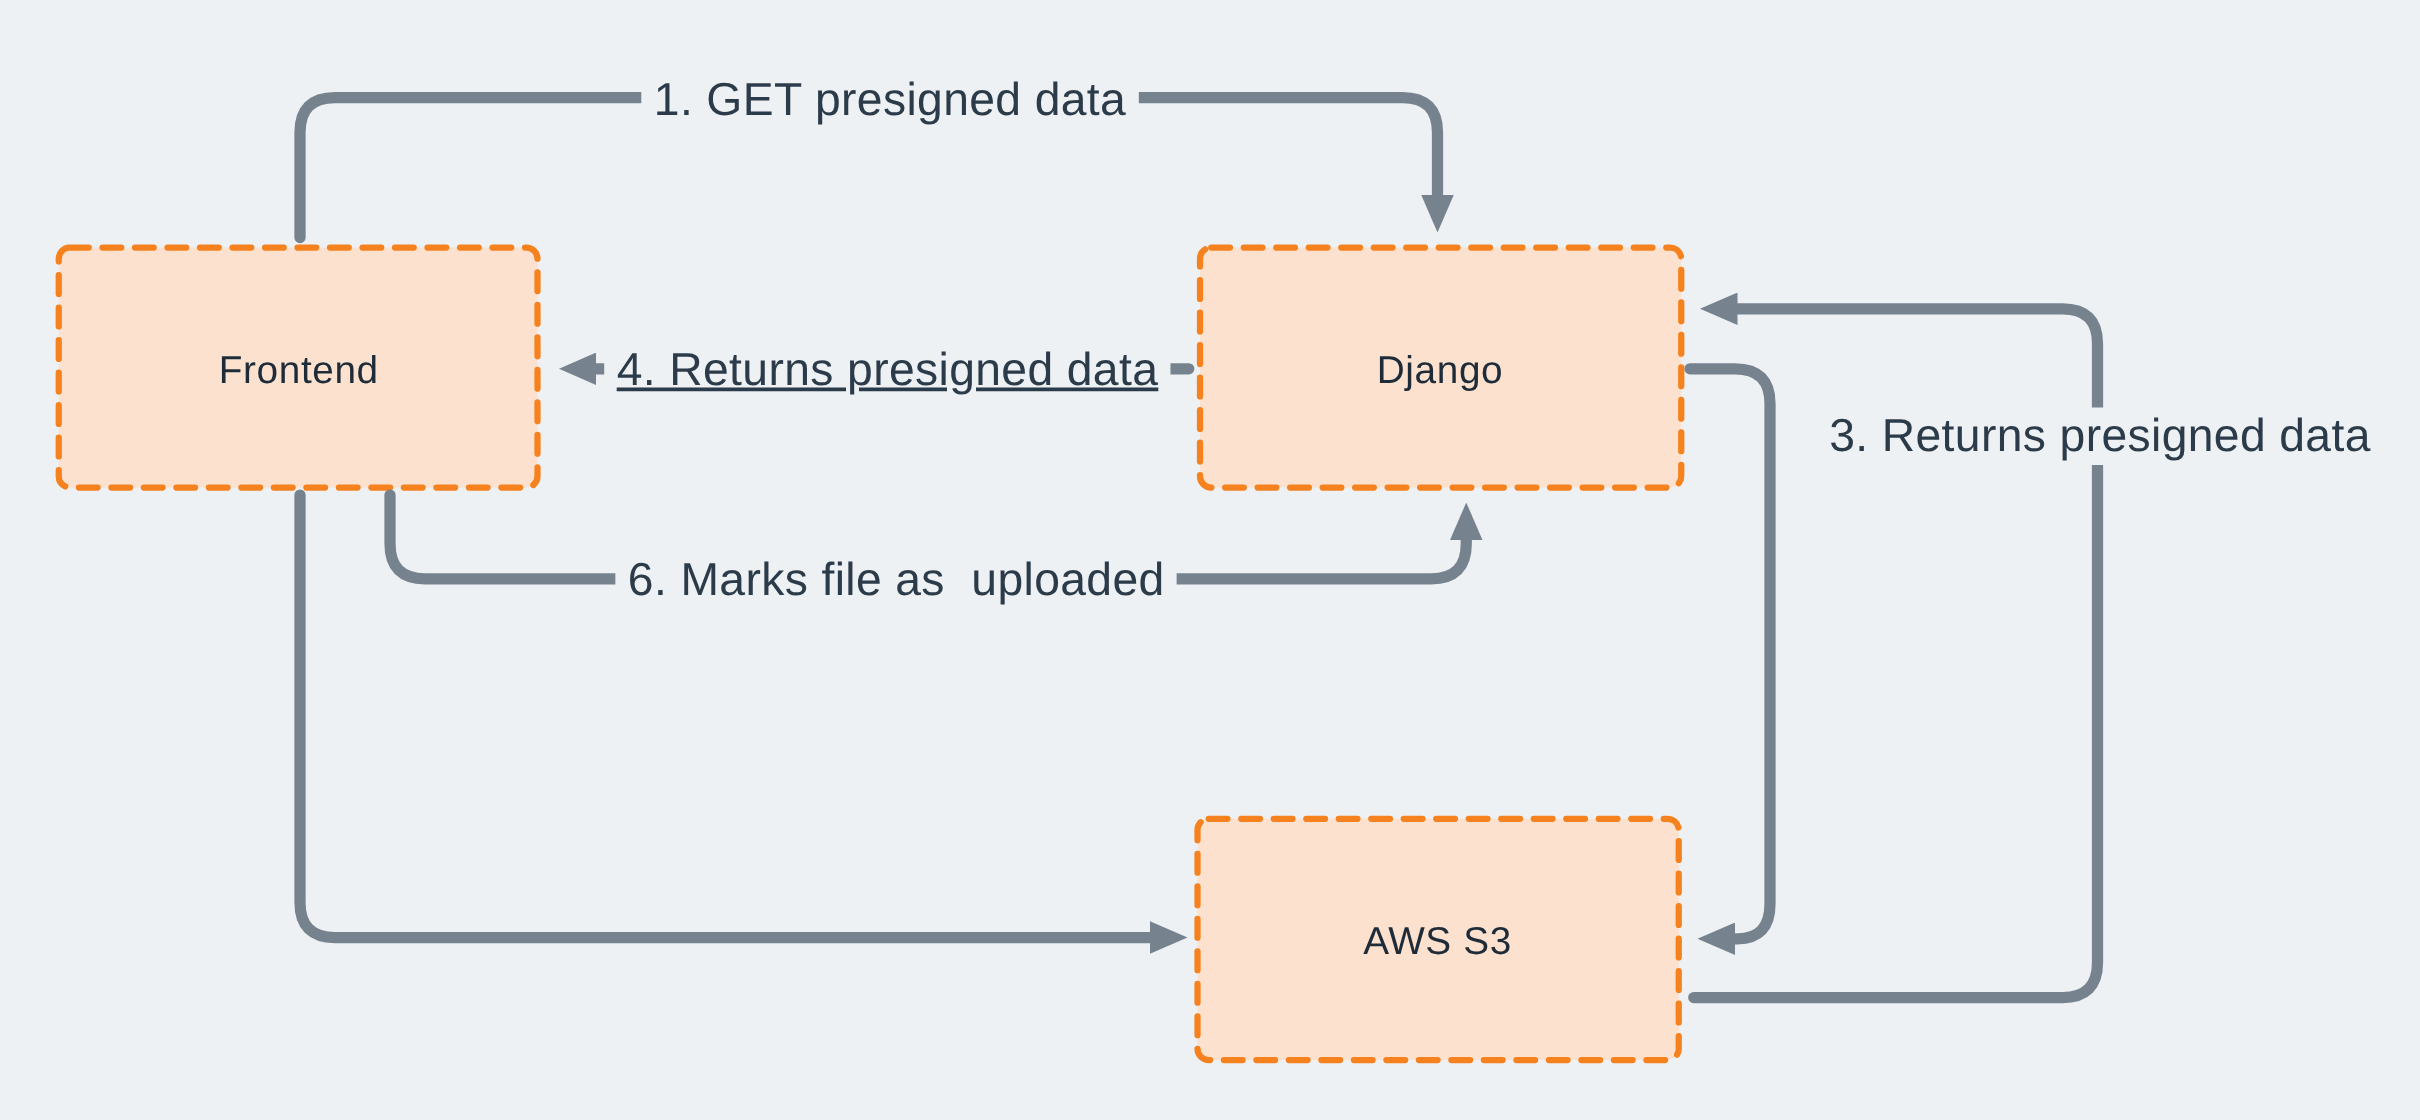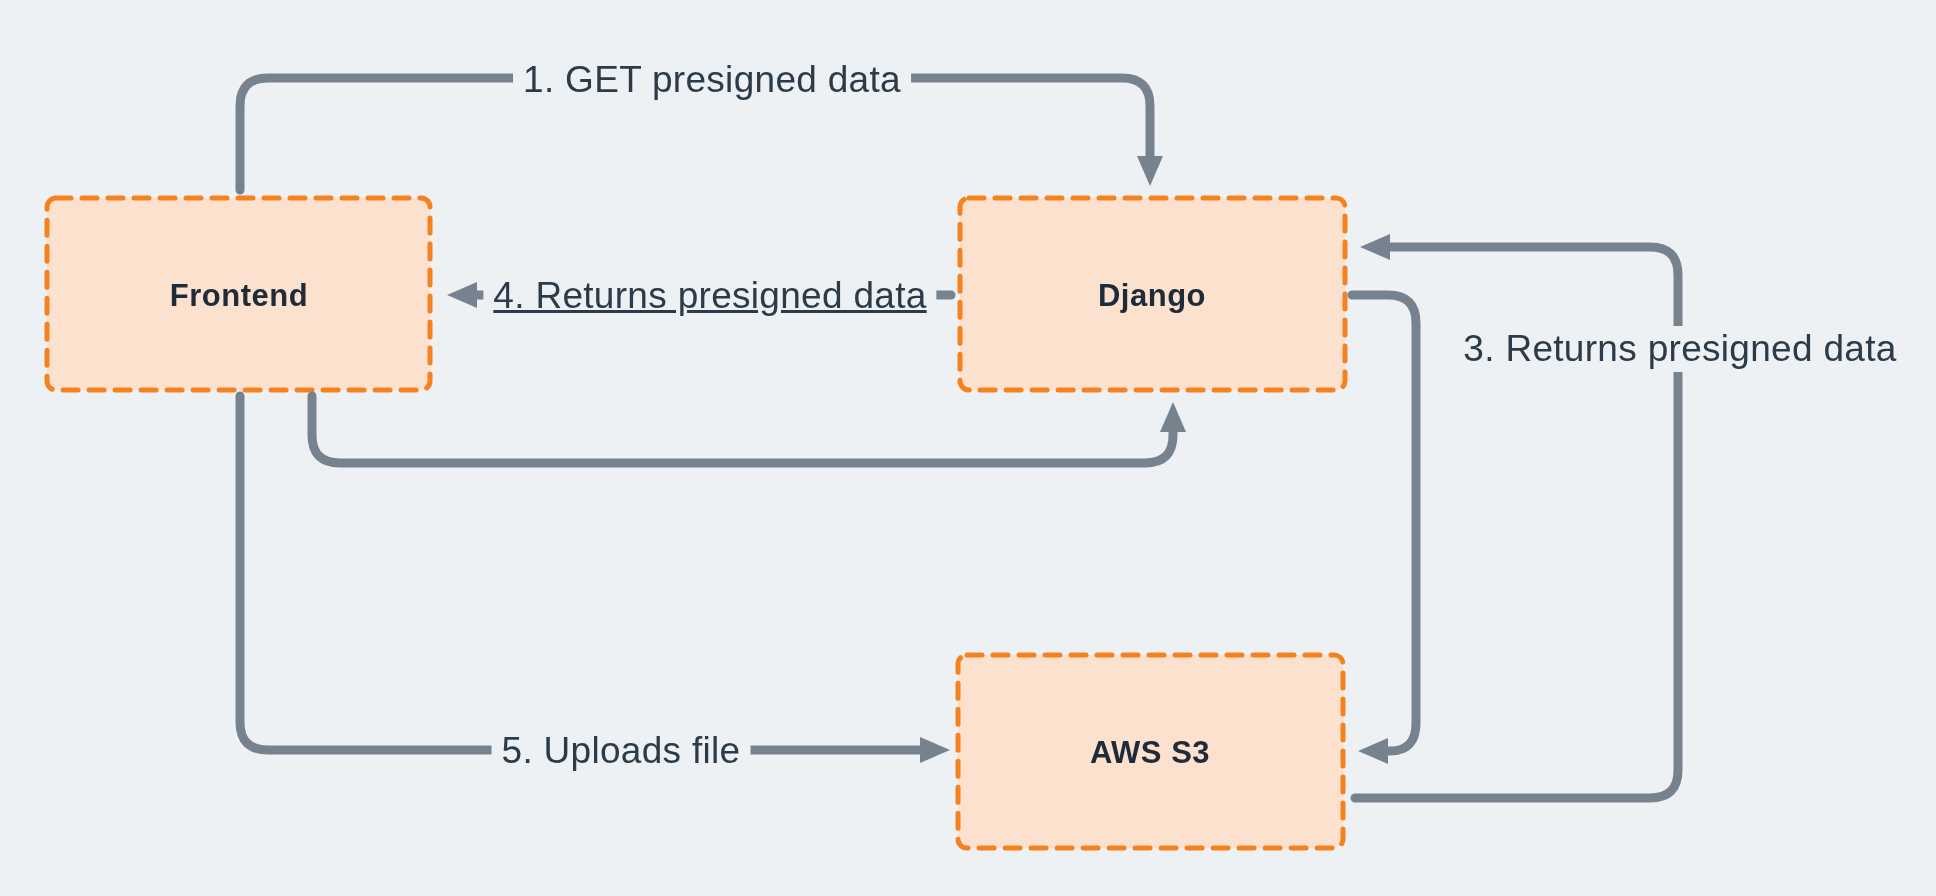"Frontend" .node-label { font-weight: bold -> none }
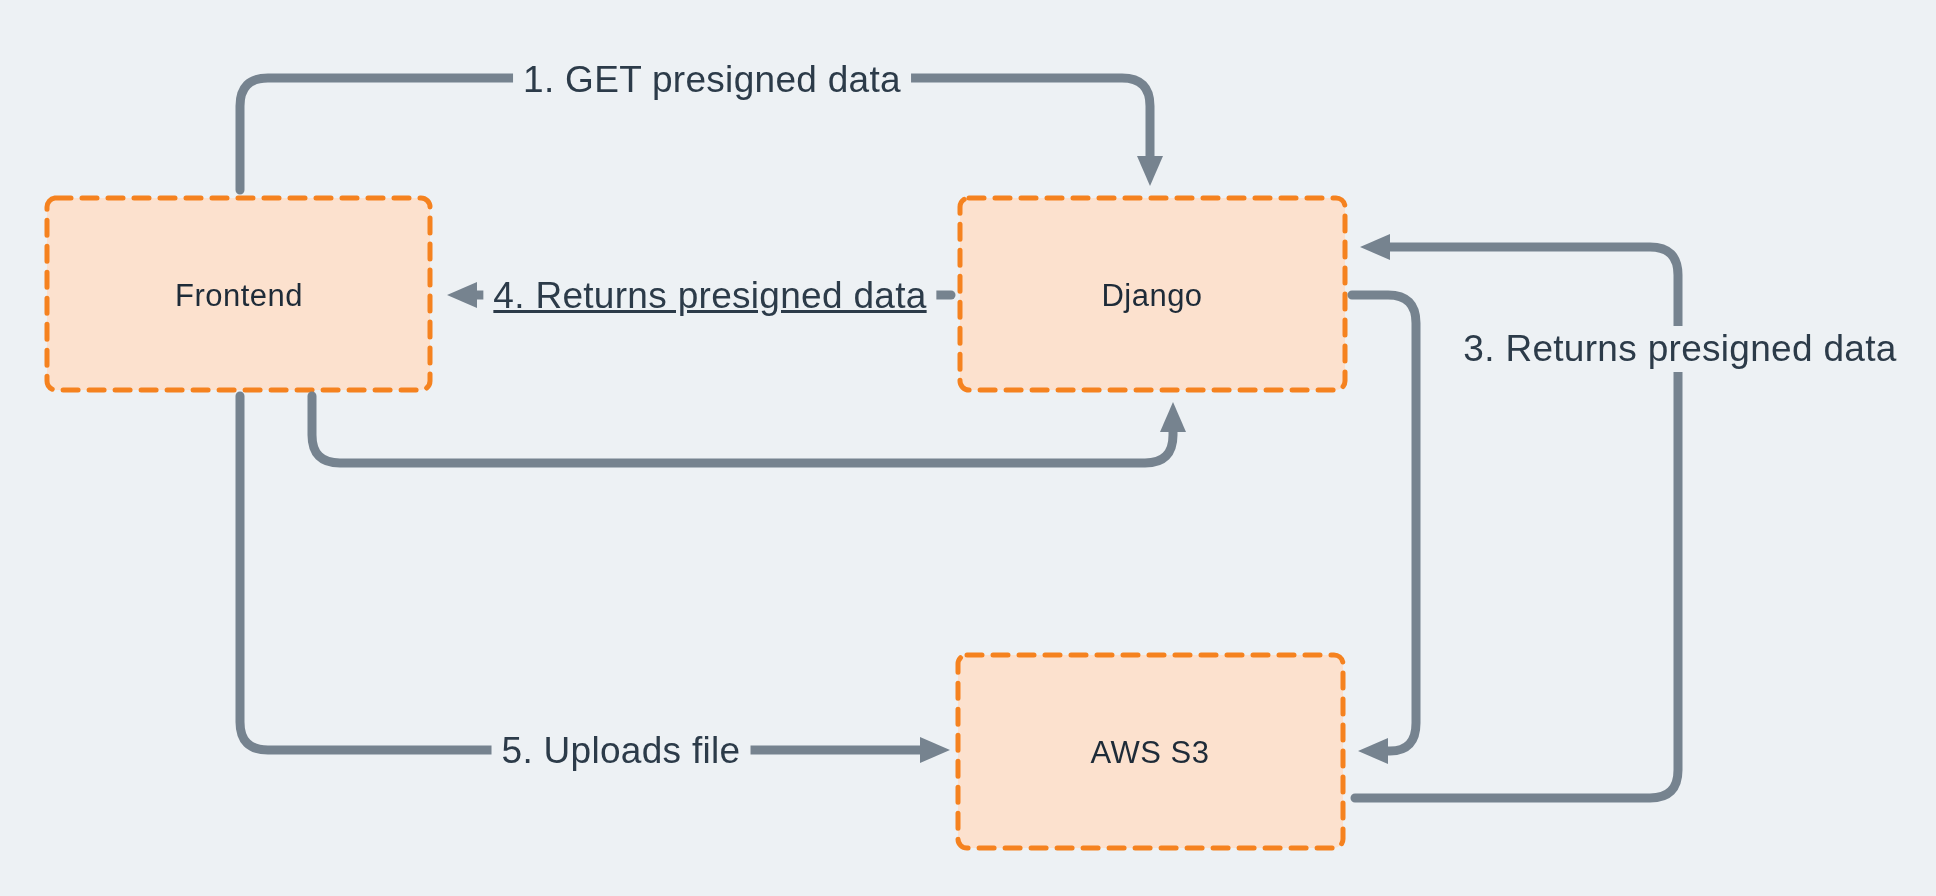"6. Marks file as uploaded" div.edge-label { html: none -> <div>6. Marks file as uploaded</div> }
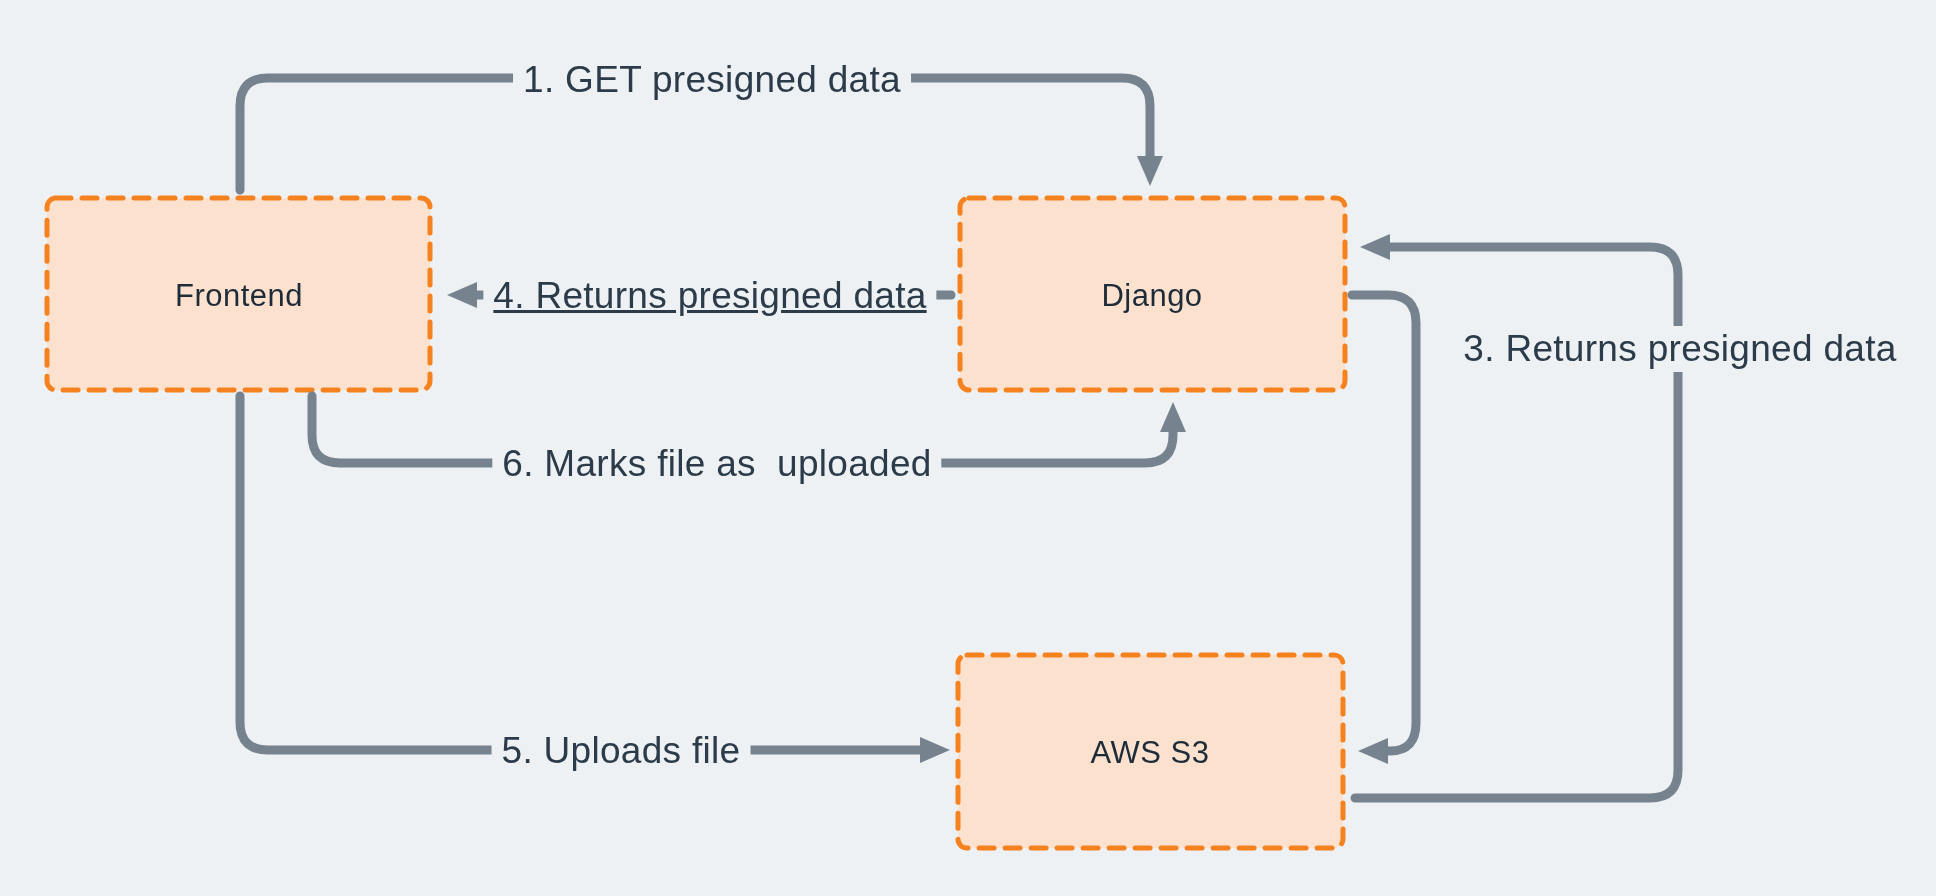"5. Uploads file" div.edge-label { html: <div>5. Uploads file</div> -> none }
